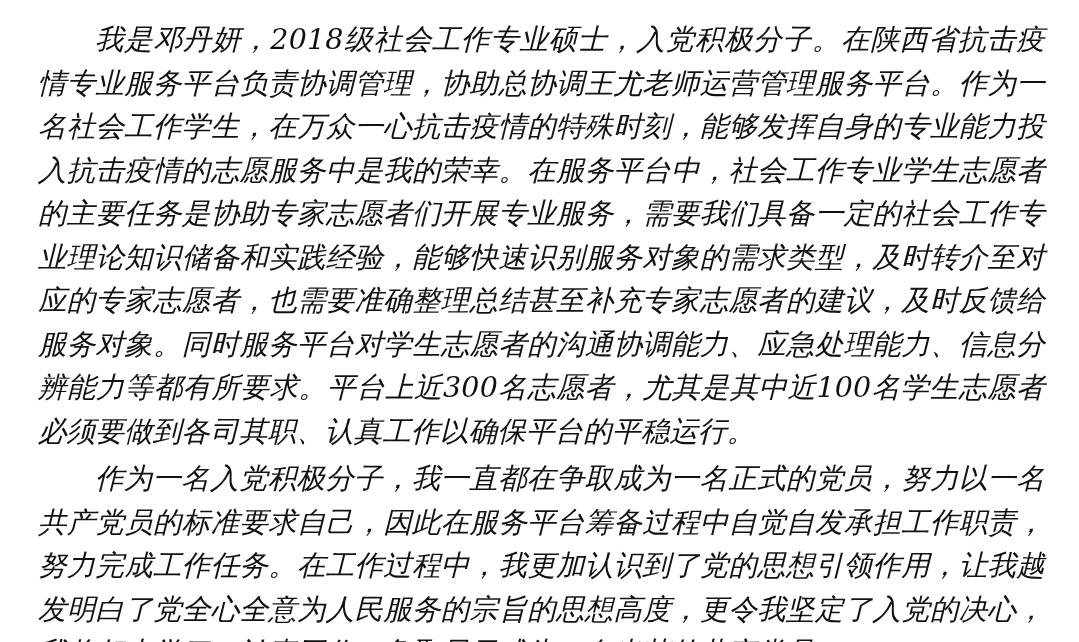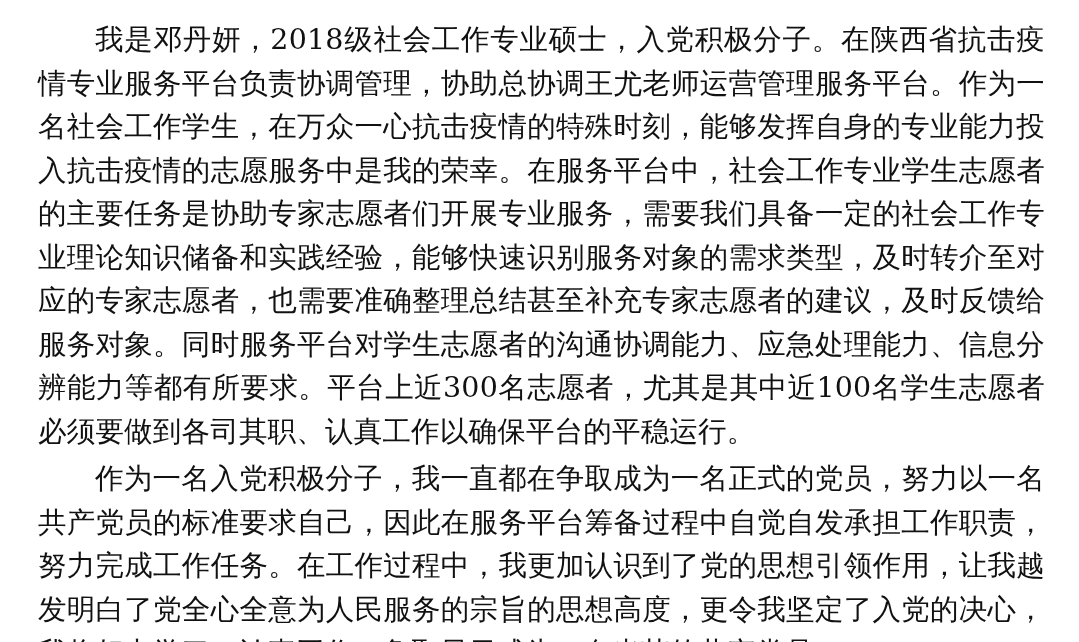"我是邓丹妍，2018级社会工作专业硕士，入党积极分子。在陕西省抗击疫情专业服务平" .para { font-style: none -> italic }
